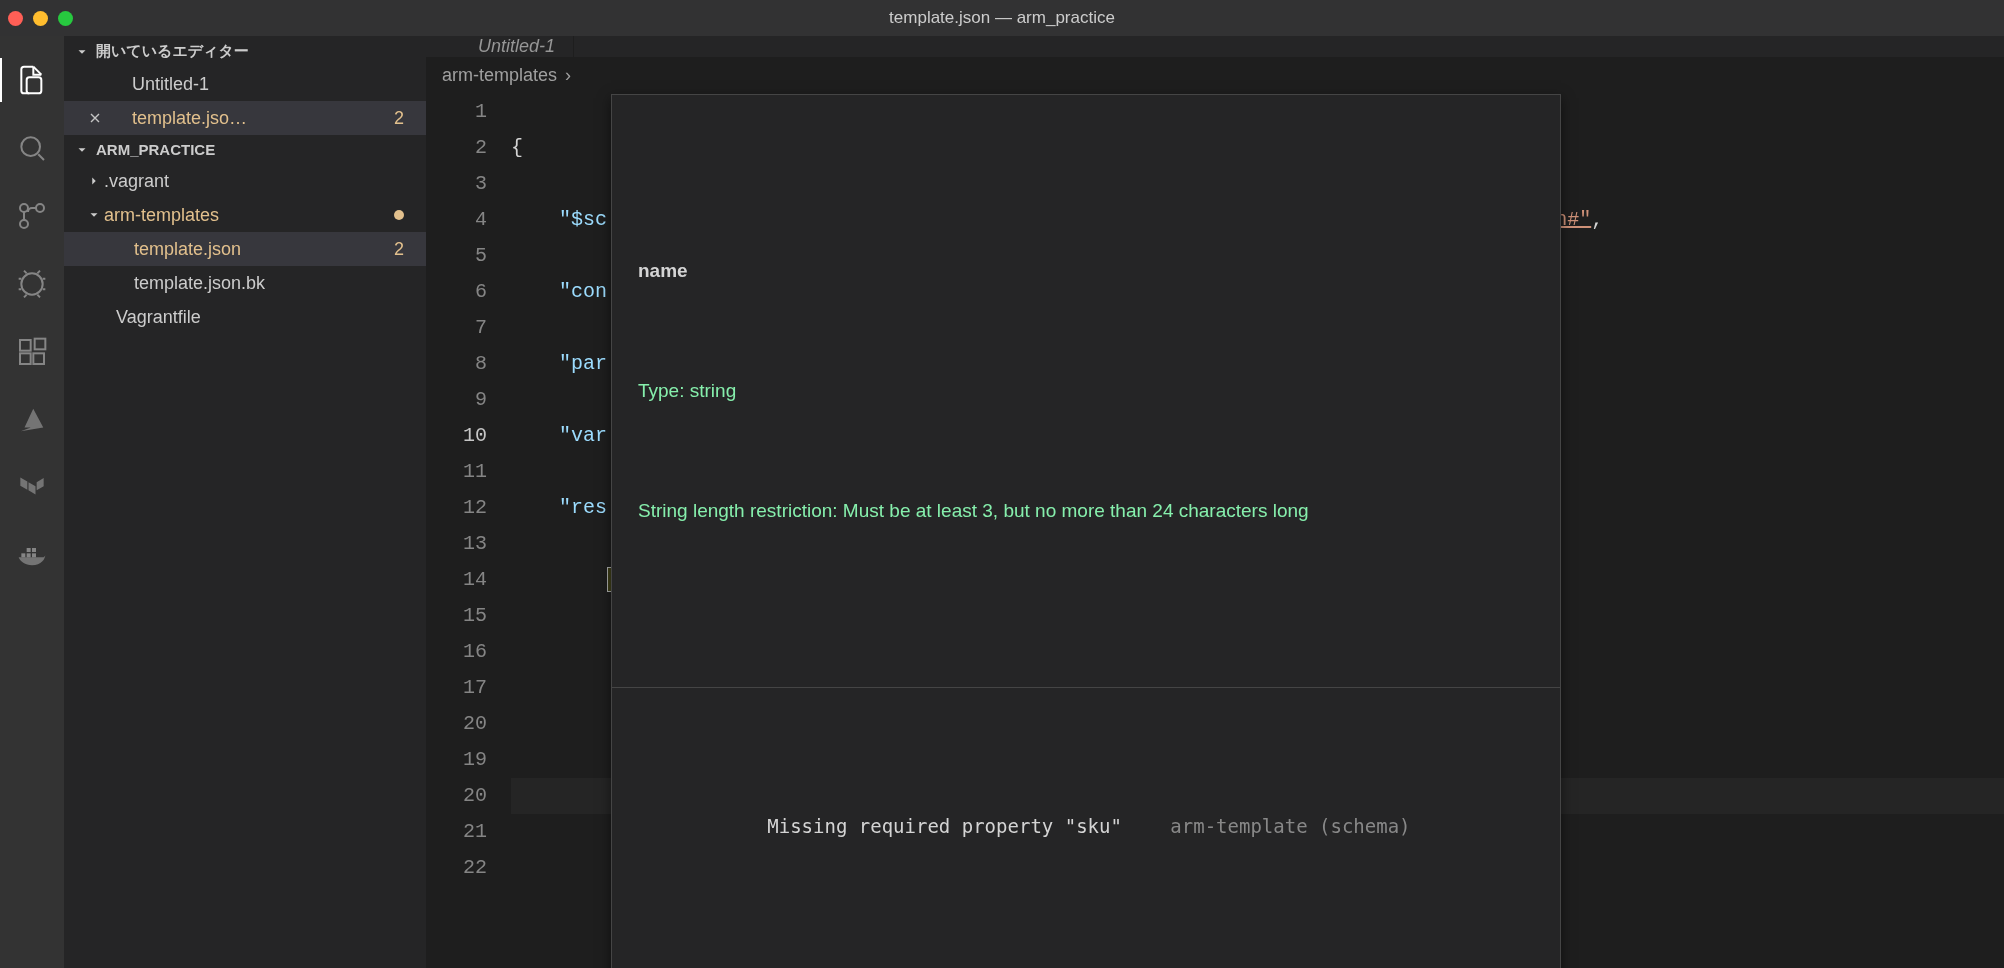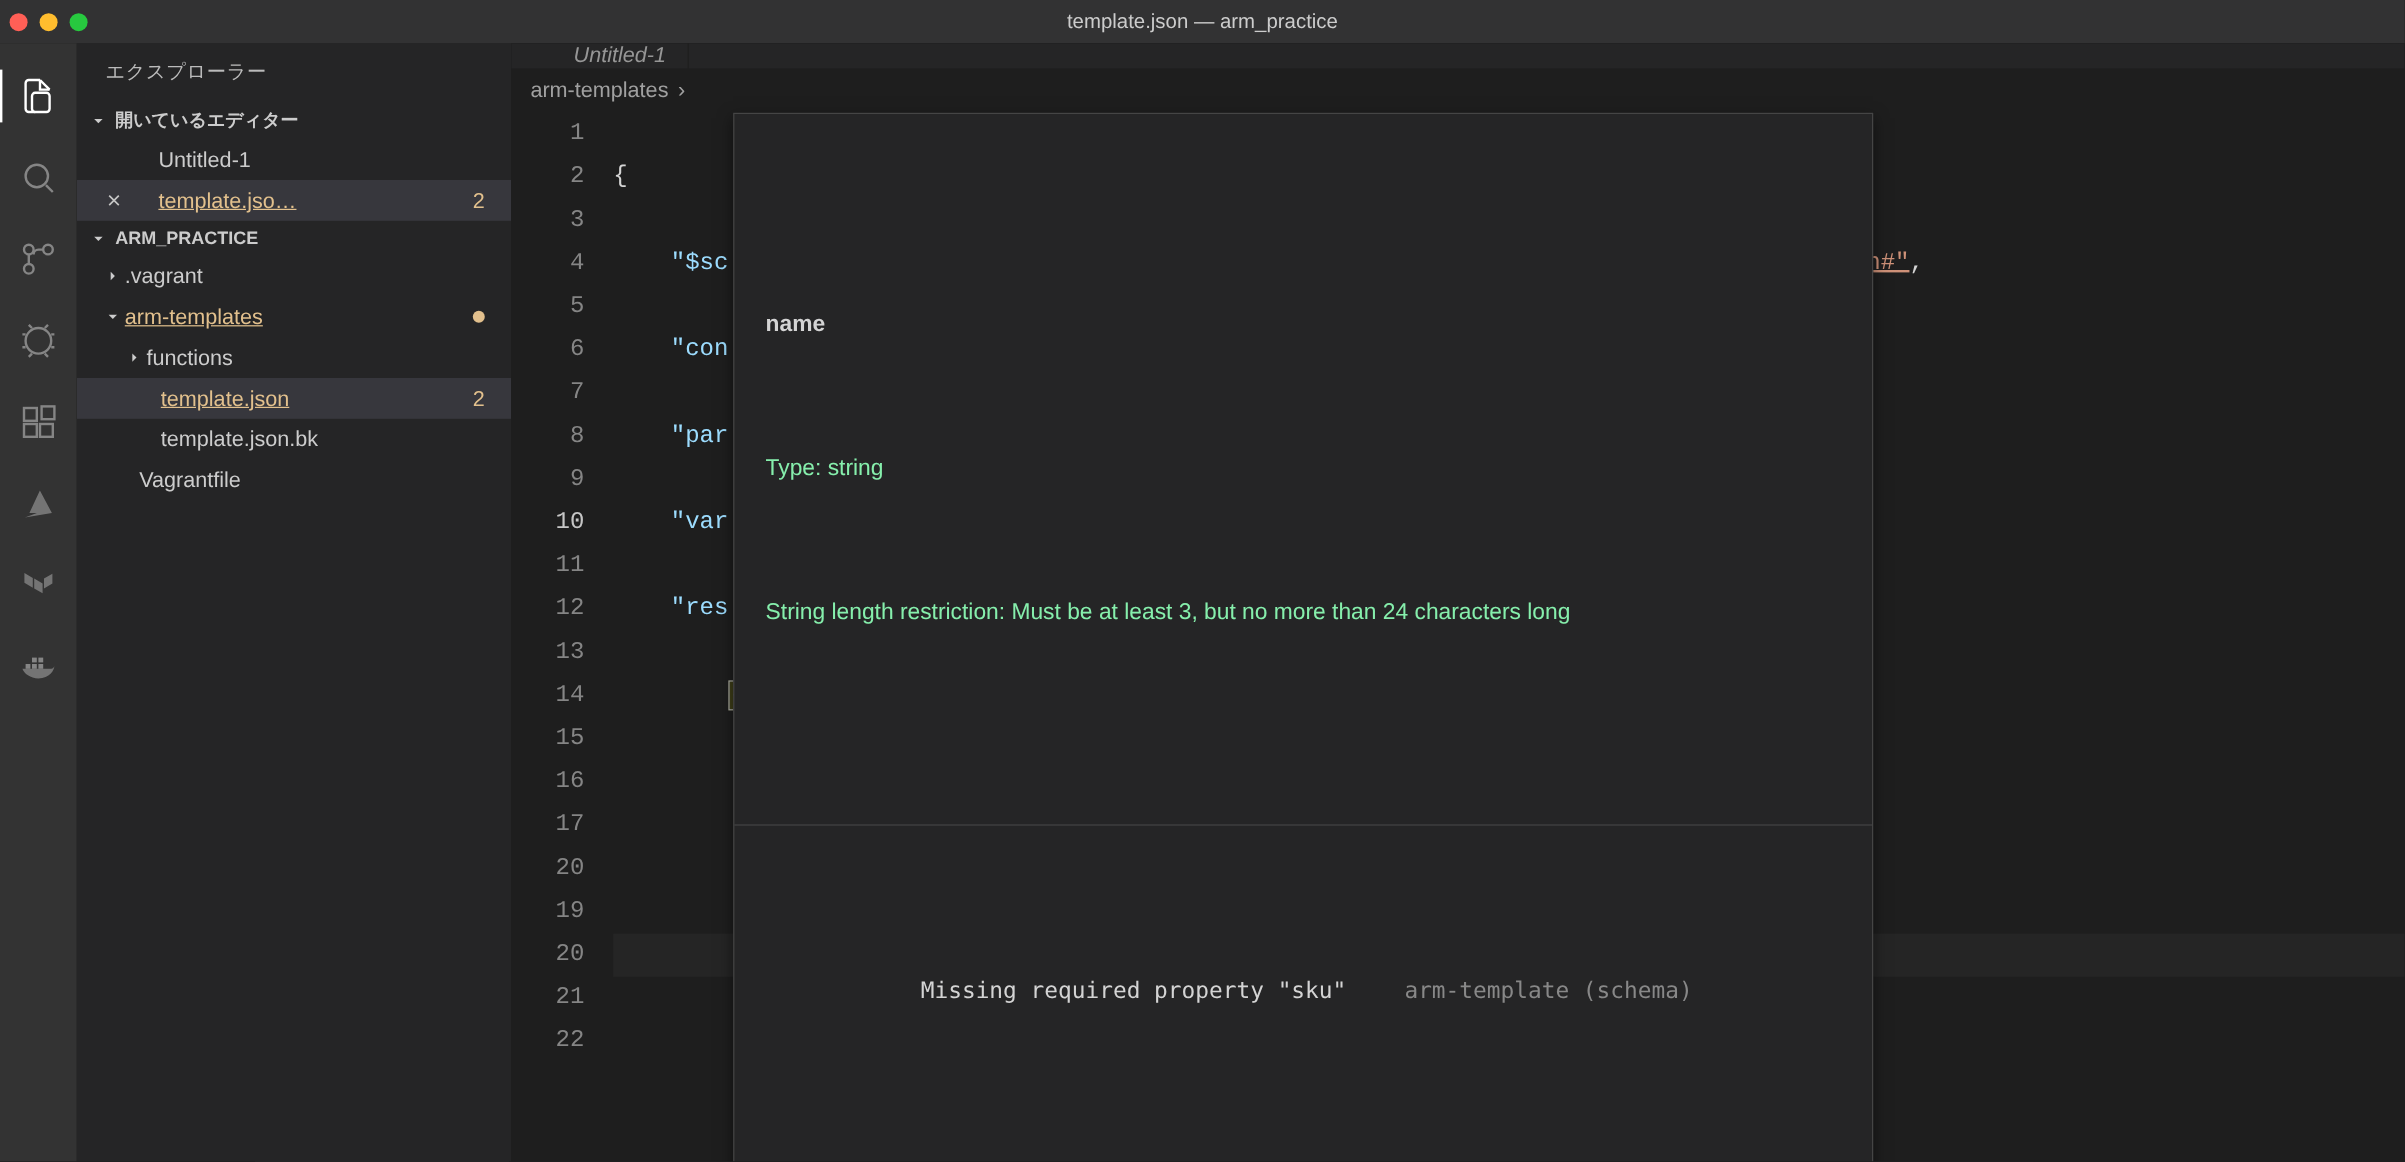"エクスプローラー" div.sidebar-title { html: <div>エクスプローラー</div> -> none }
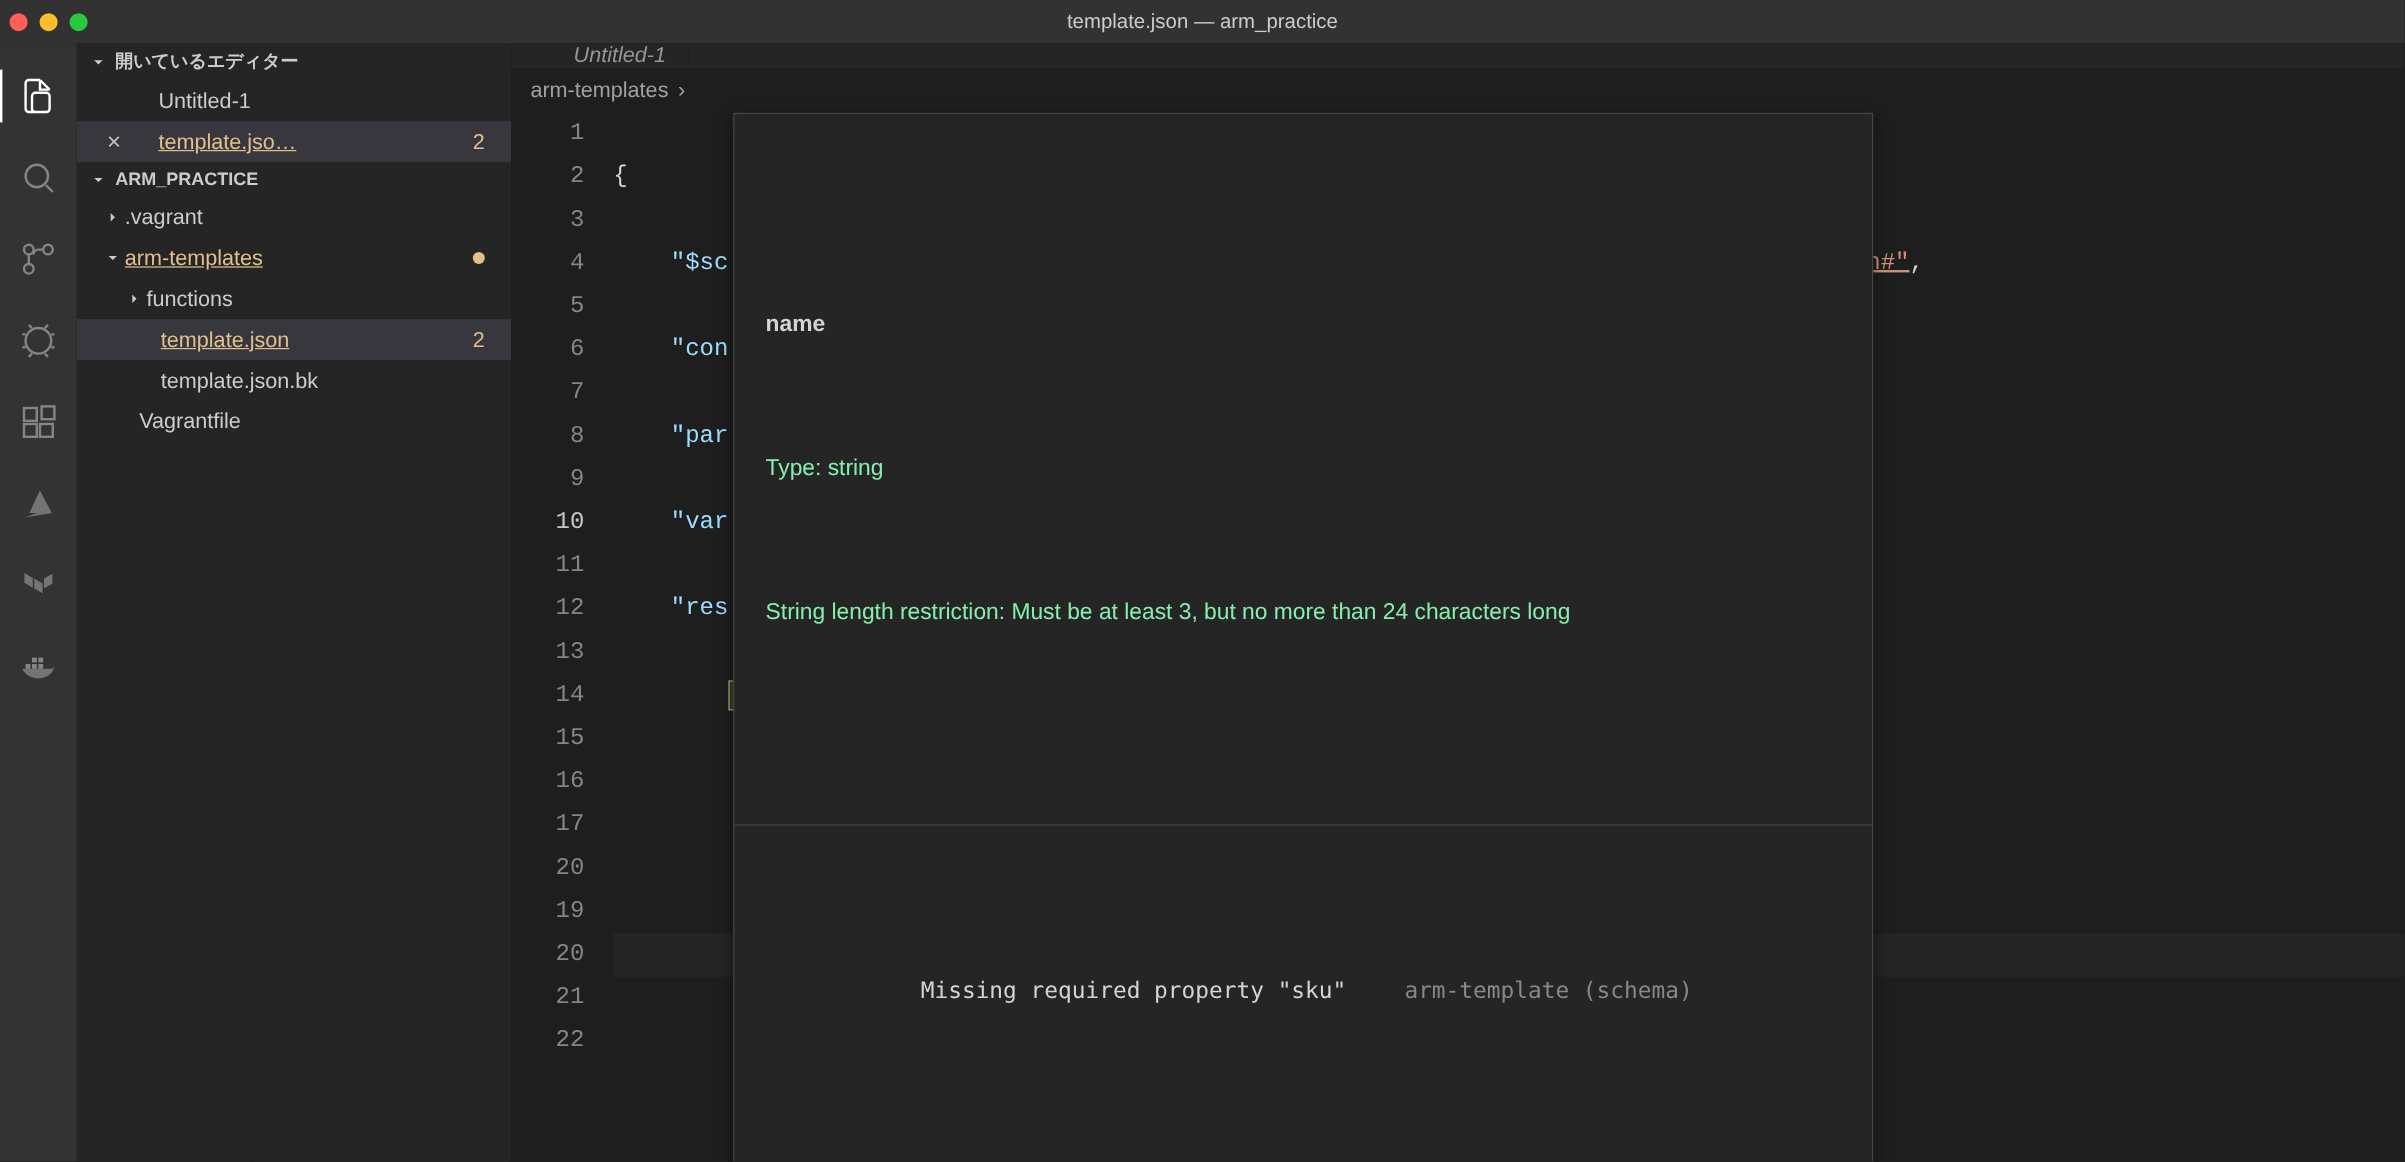"template.jso…" .fname-modified { text-decoration: underline -> none }
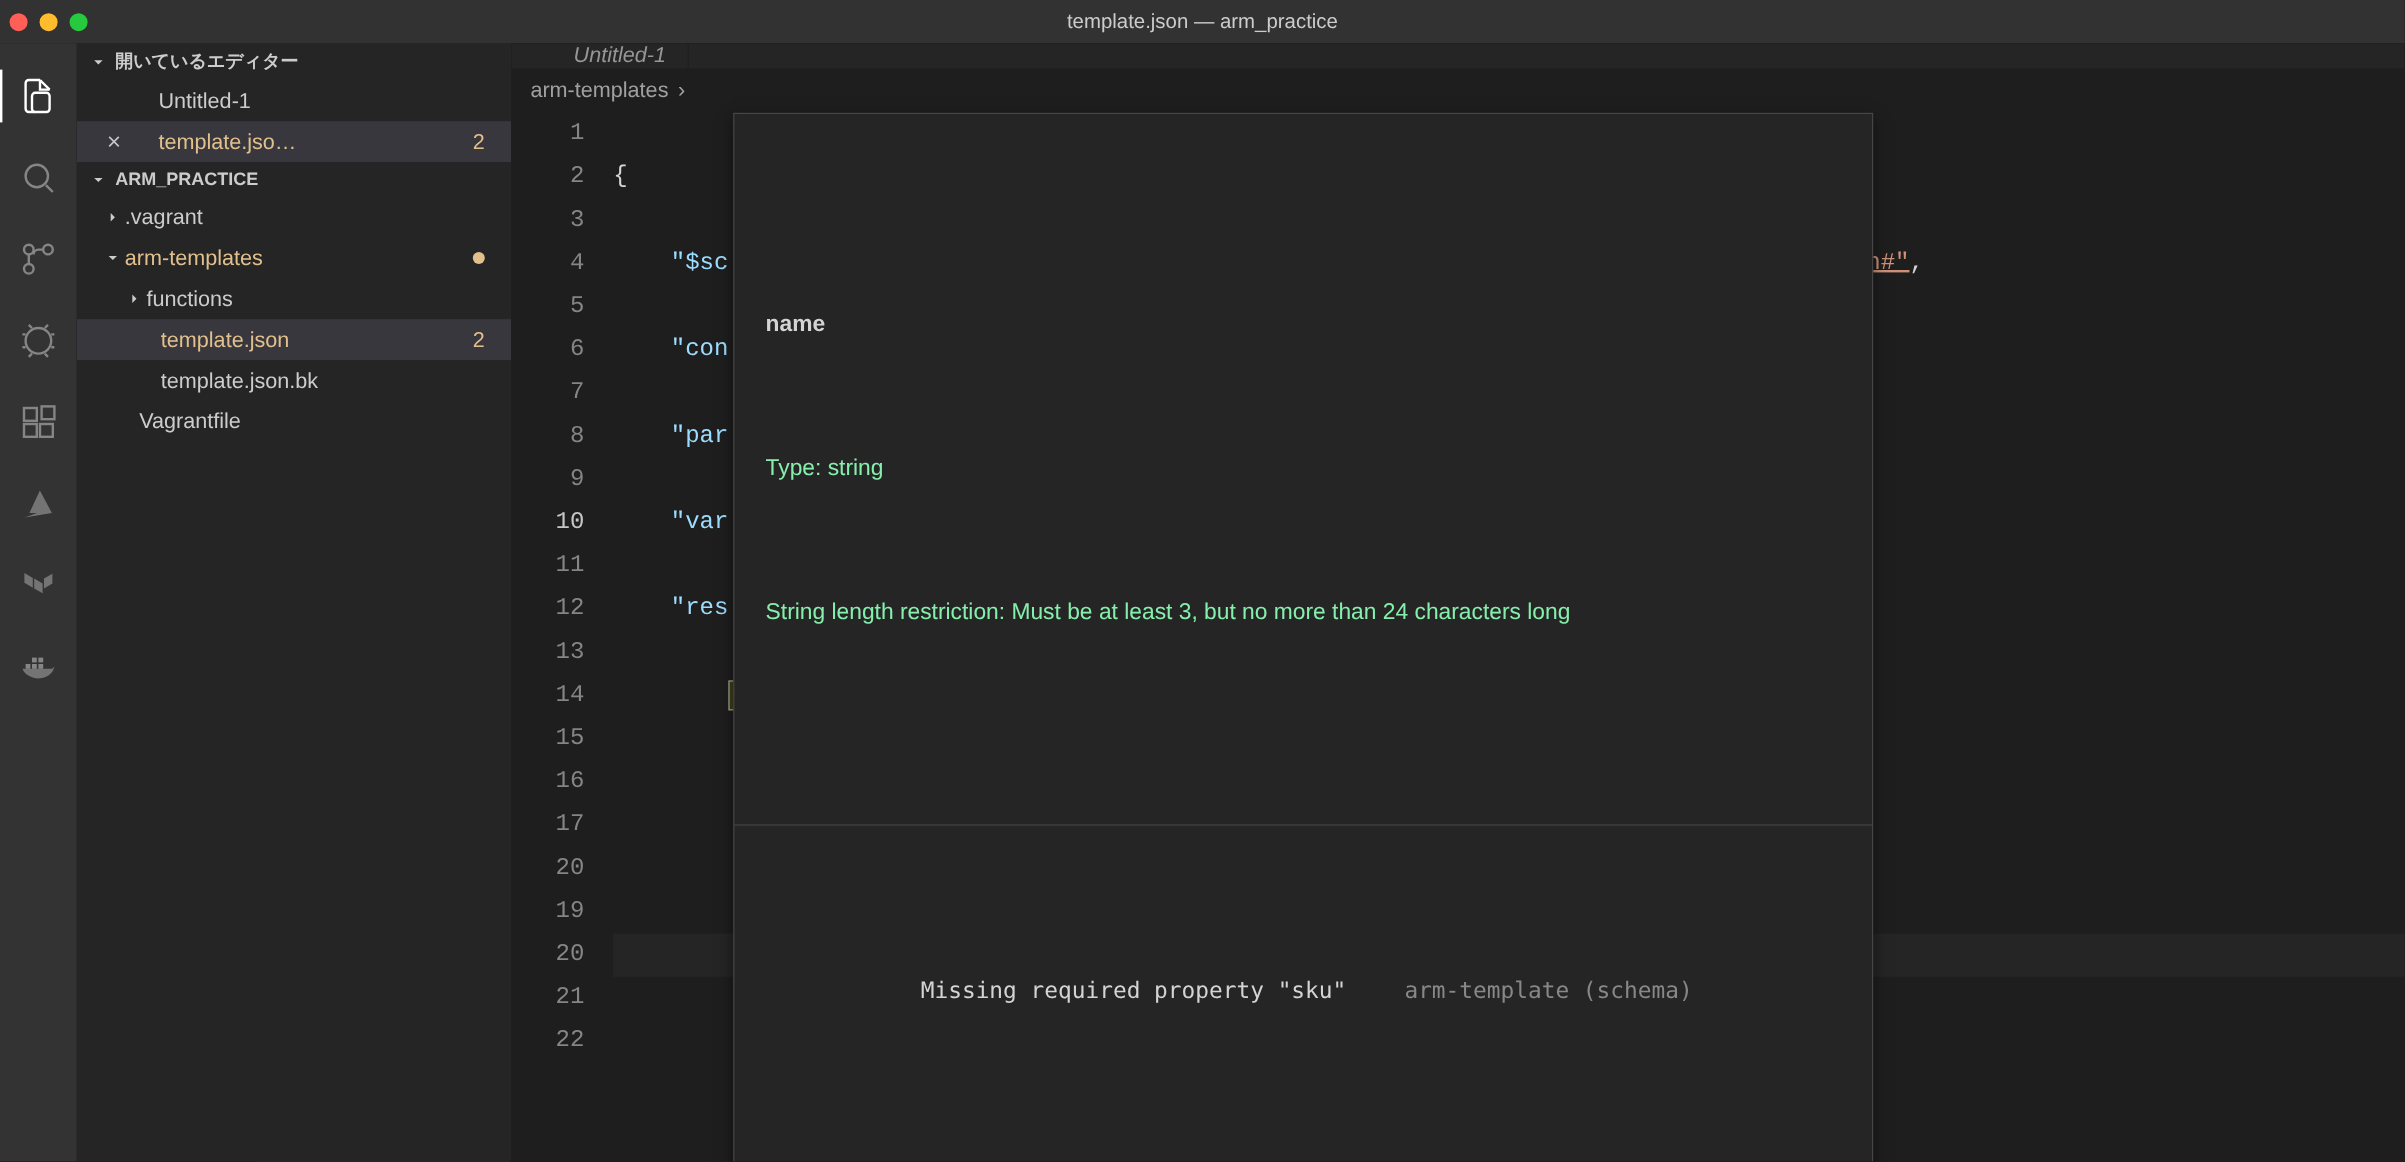"functions" div.sidebar-item { html: <div> <span></span> <span> <svg> <path></path> </svg> </span> <span>functions</span> </div> -> none }
